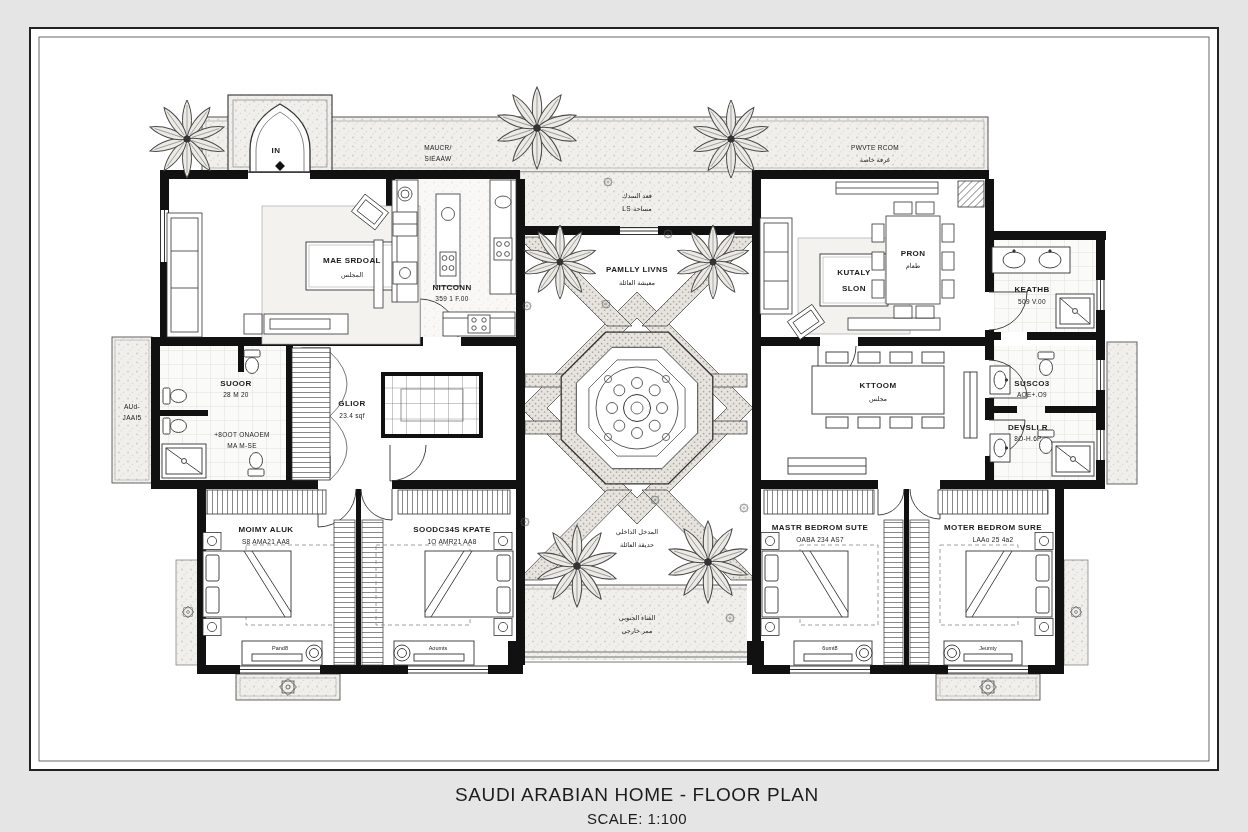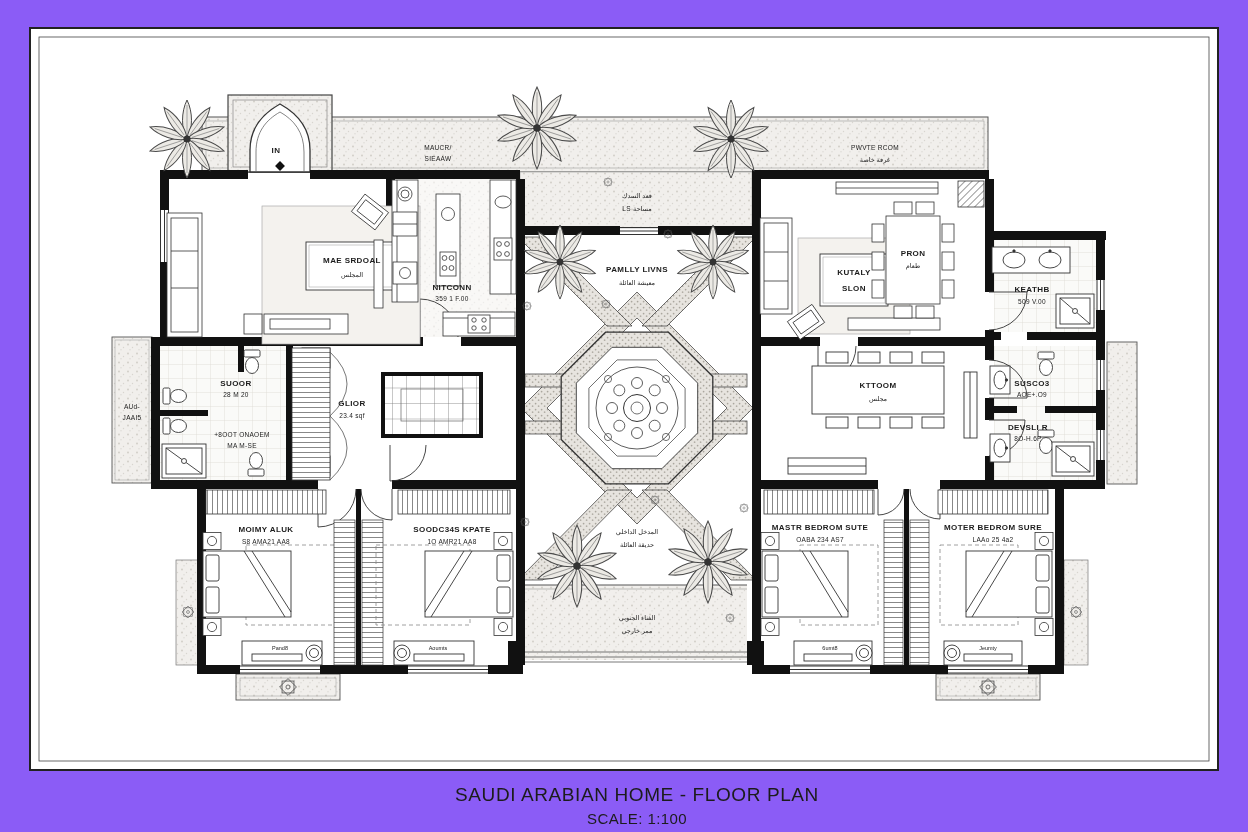"IN" #stage { background: #8b5cf6 -> #e5e5e5 }
